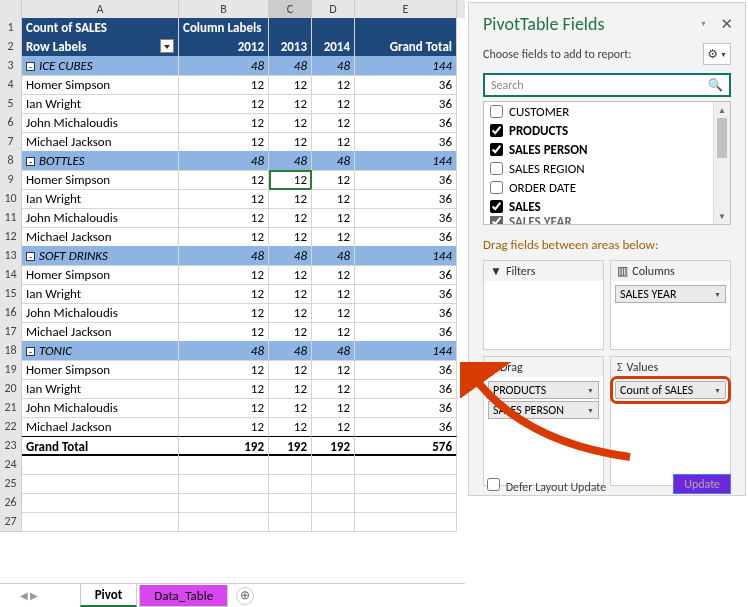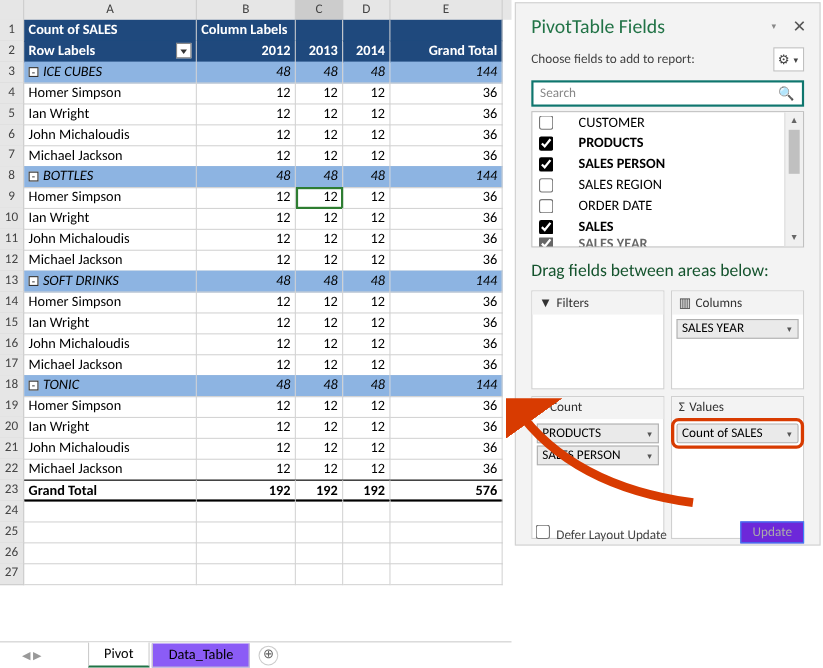"CUSTOMER" .field-item { gap: 23px -> 6px }
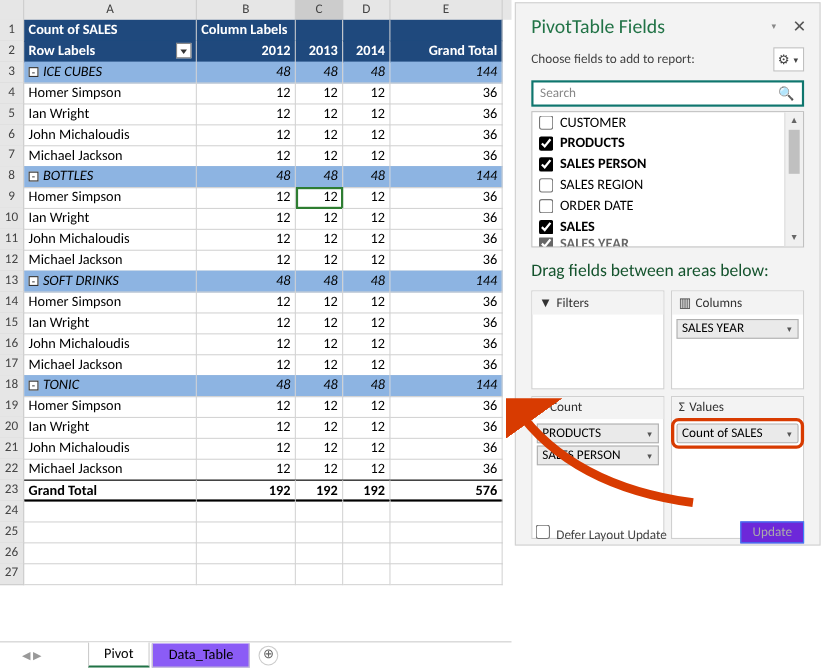"Drag fields between areas below:" .drag-hint { color: #14532d -> #a16207; font-size: 16px -> 13px }
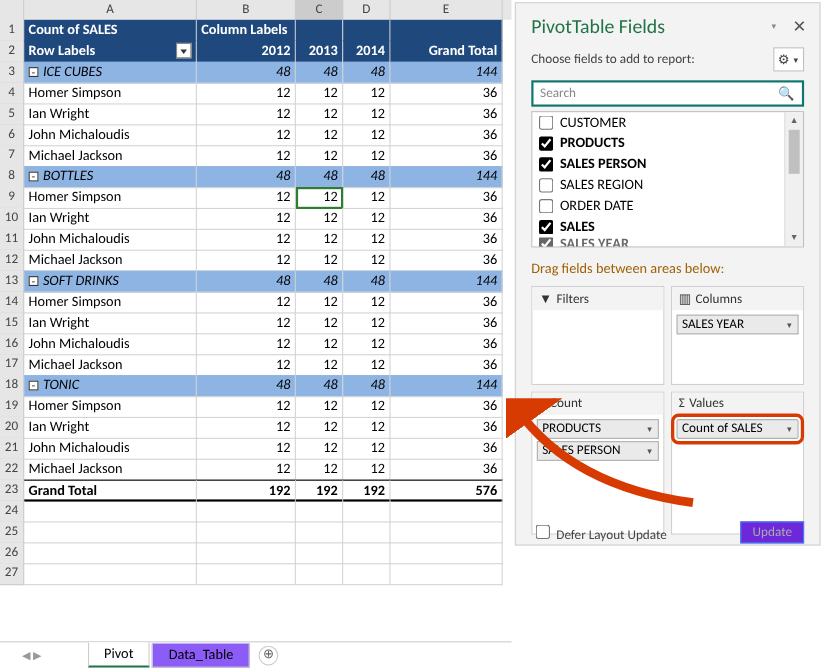"Count" span { text: Count -> Drag }
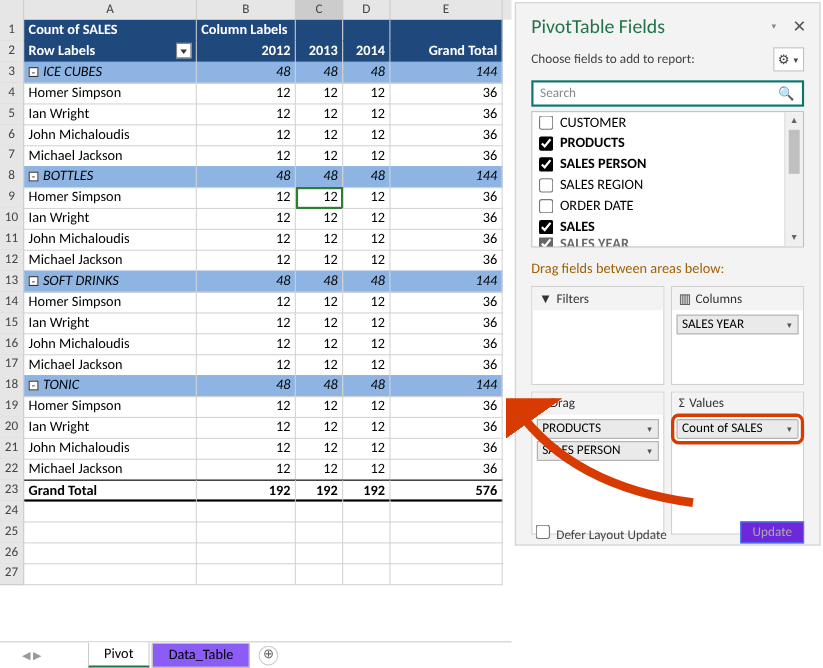"Pivot" .tab.active { font-weight: normal -> bold }
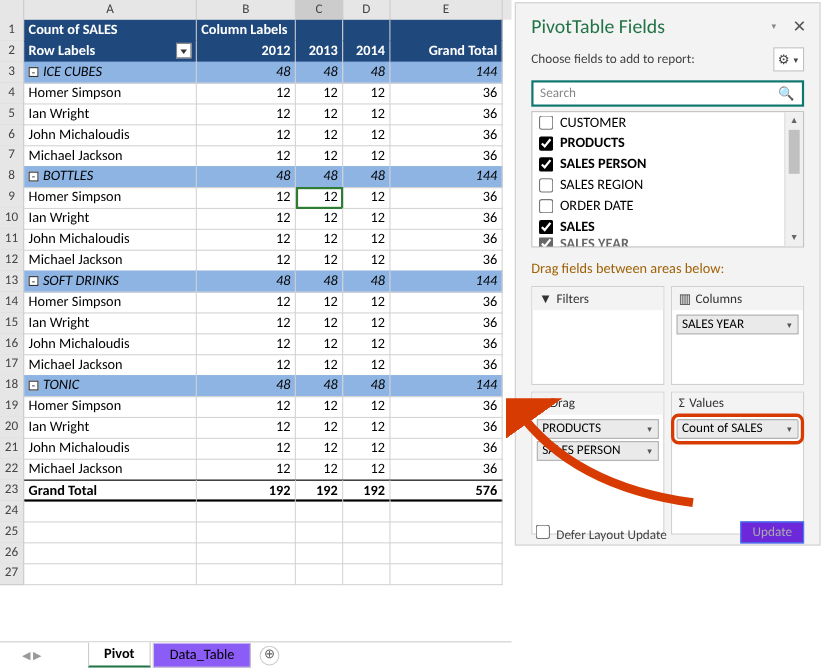"Data_Table" .tab { background: #8b5cf6 -> #d946ef }
